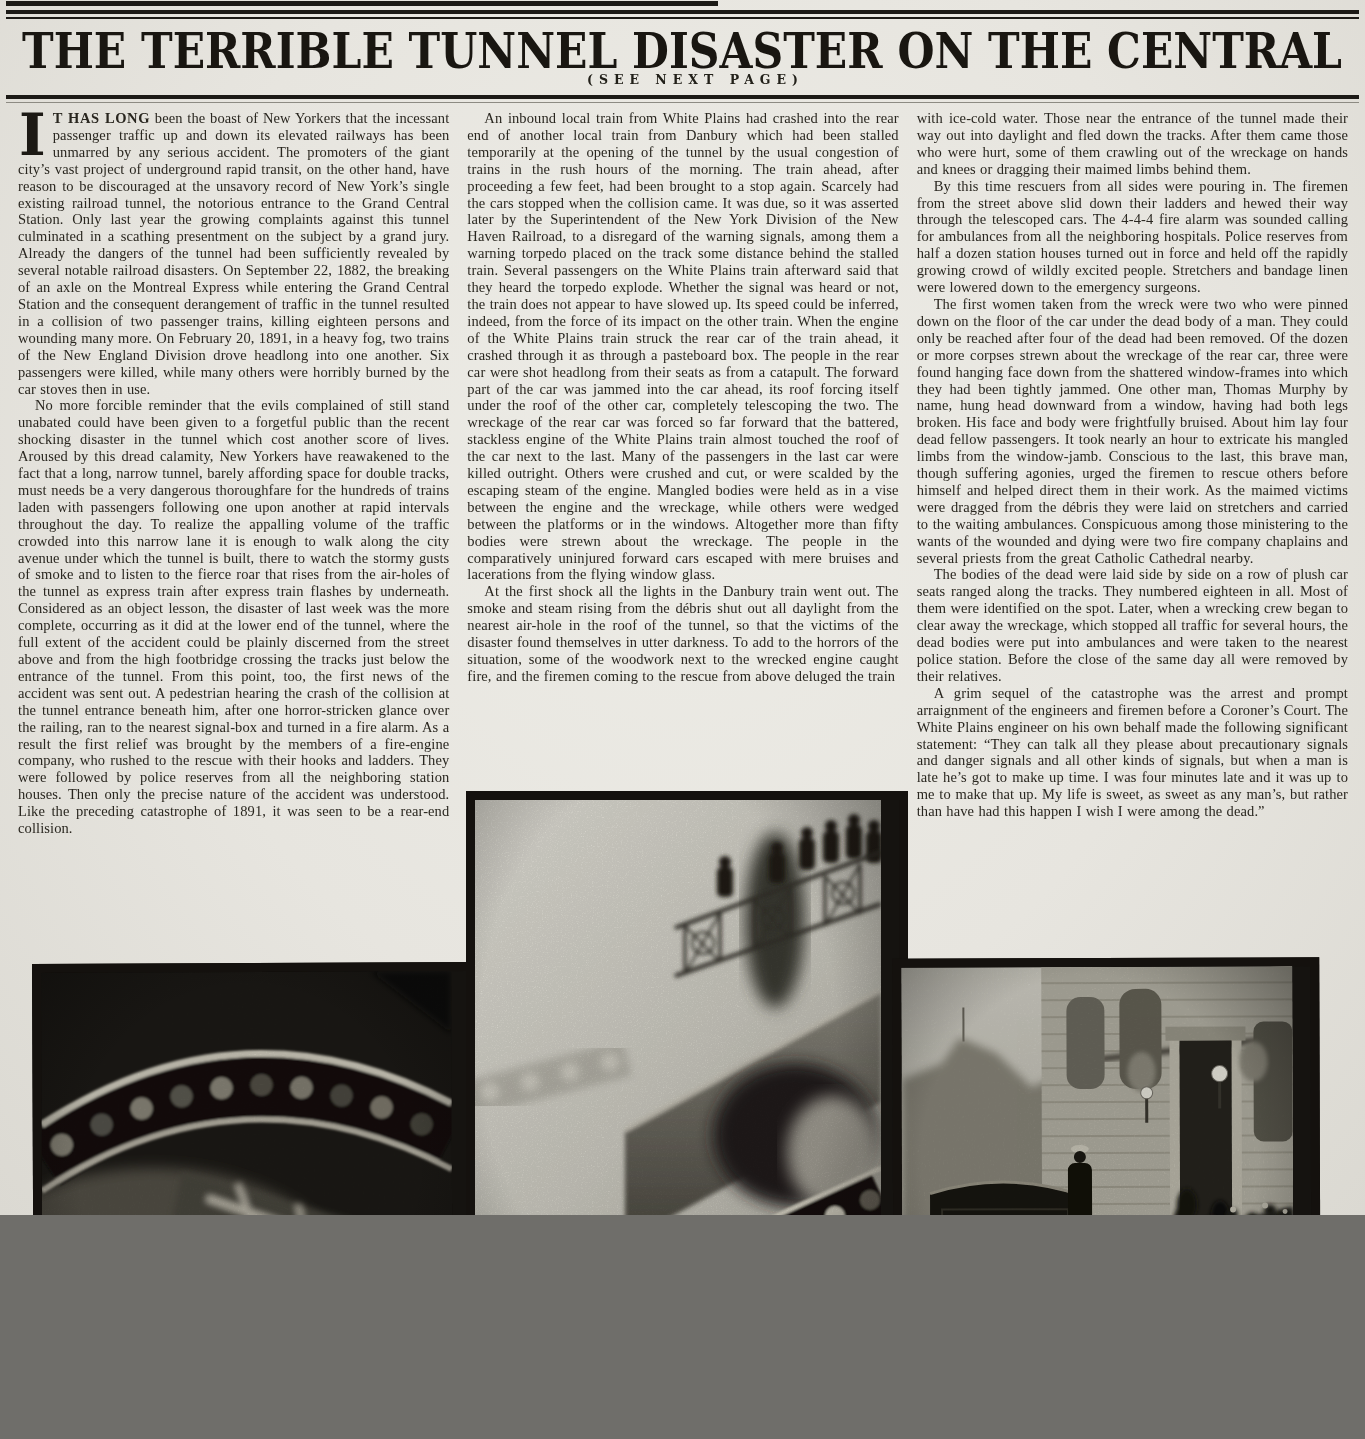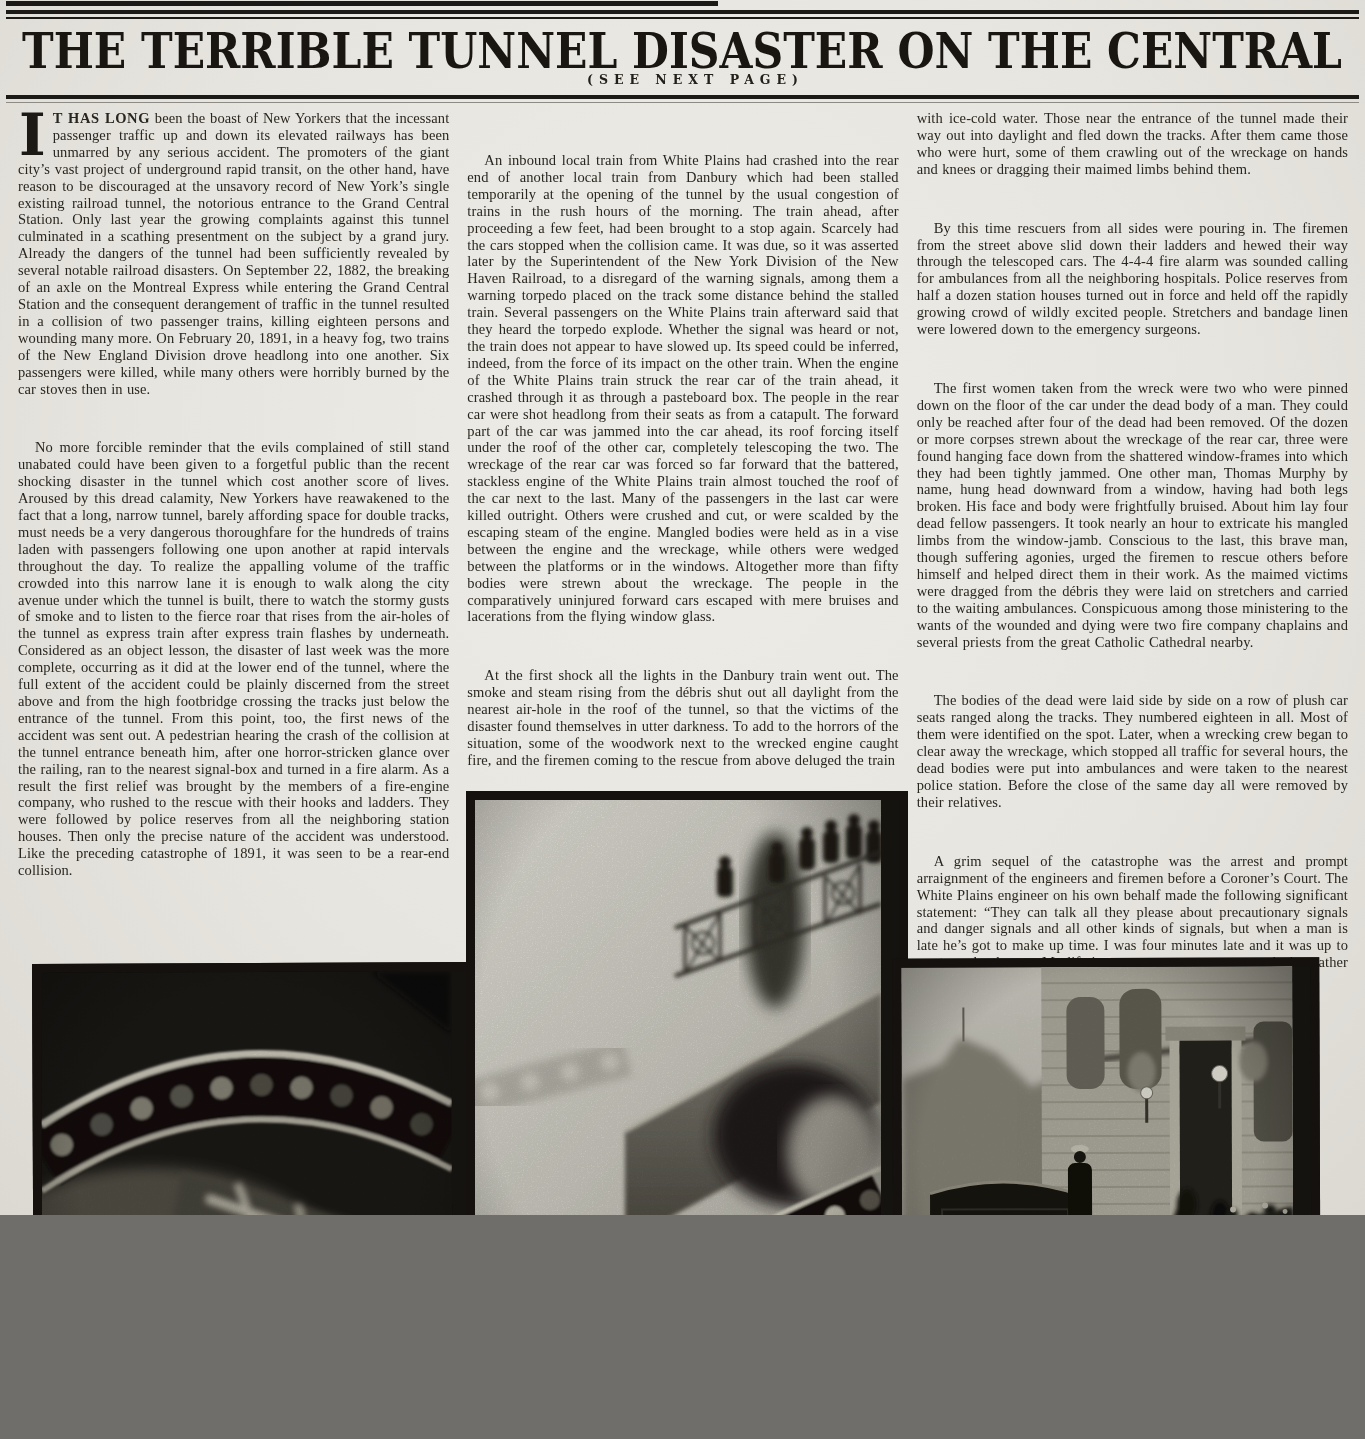"An inbound local train from" .columns p.indent { margin-top: 42px -> none }
